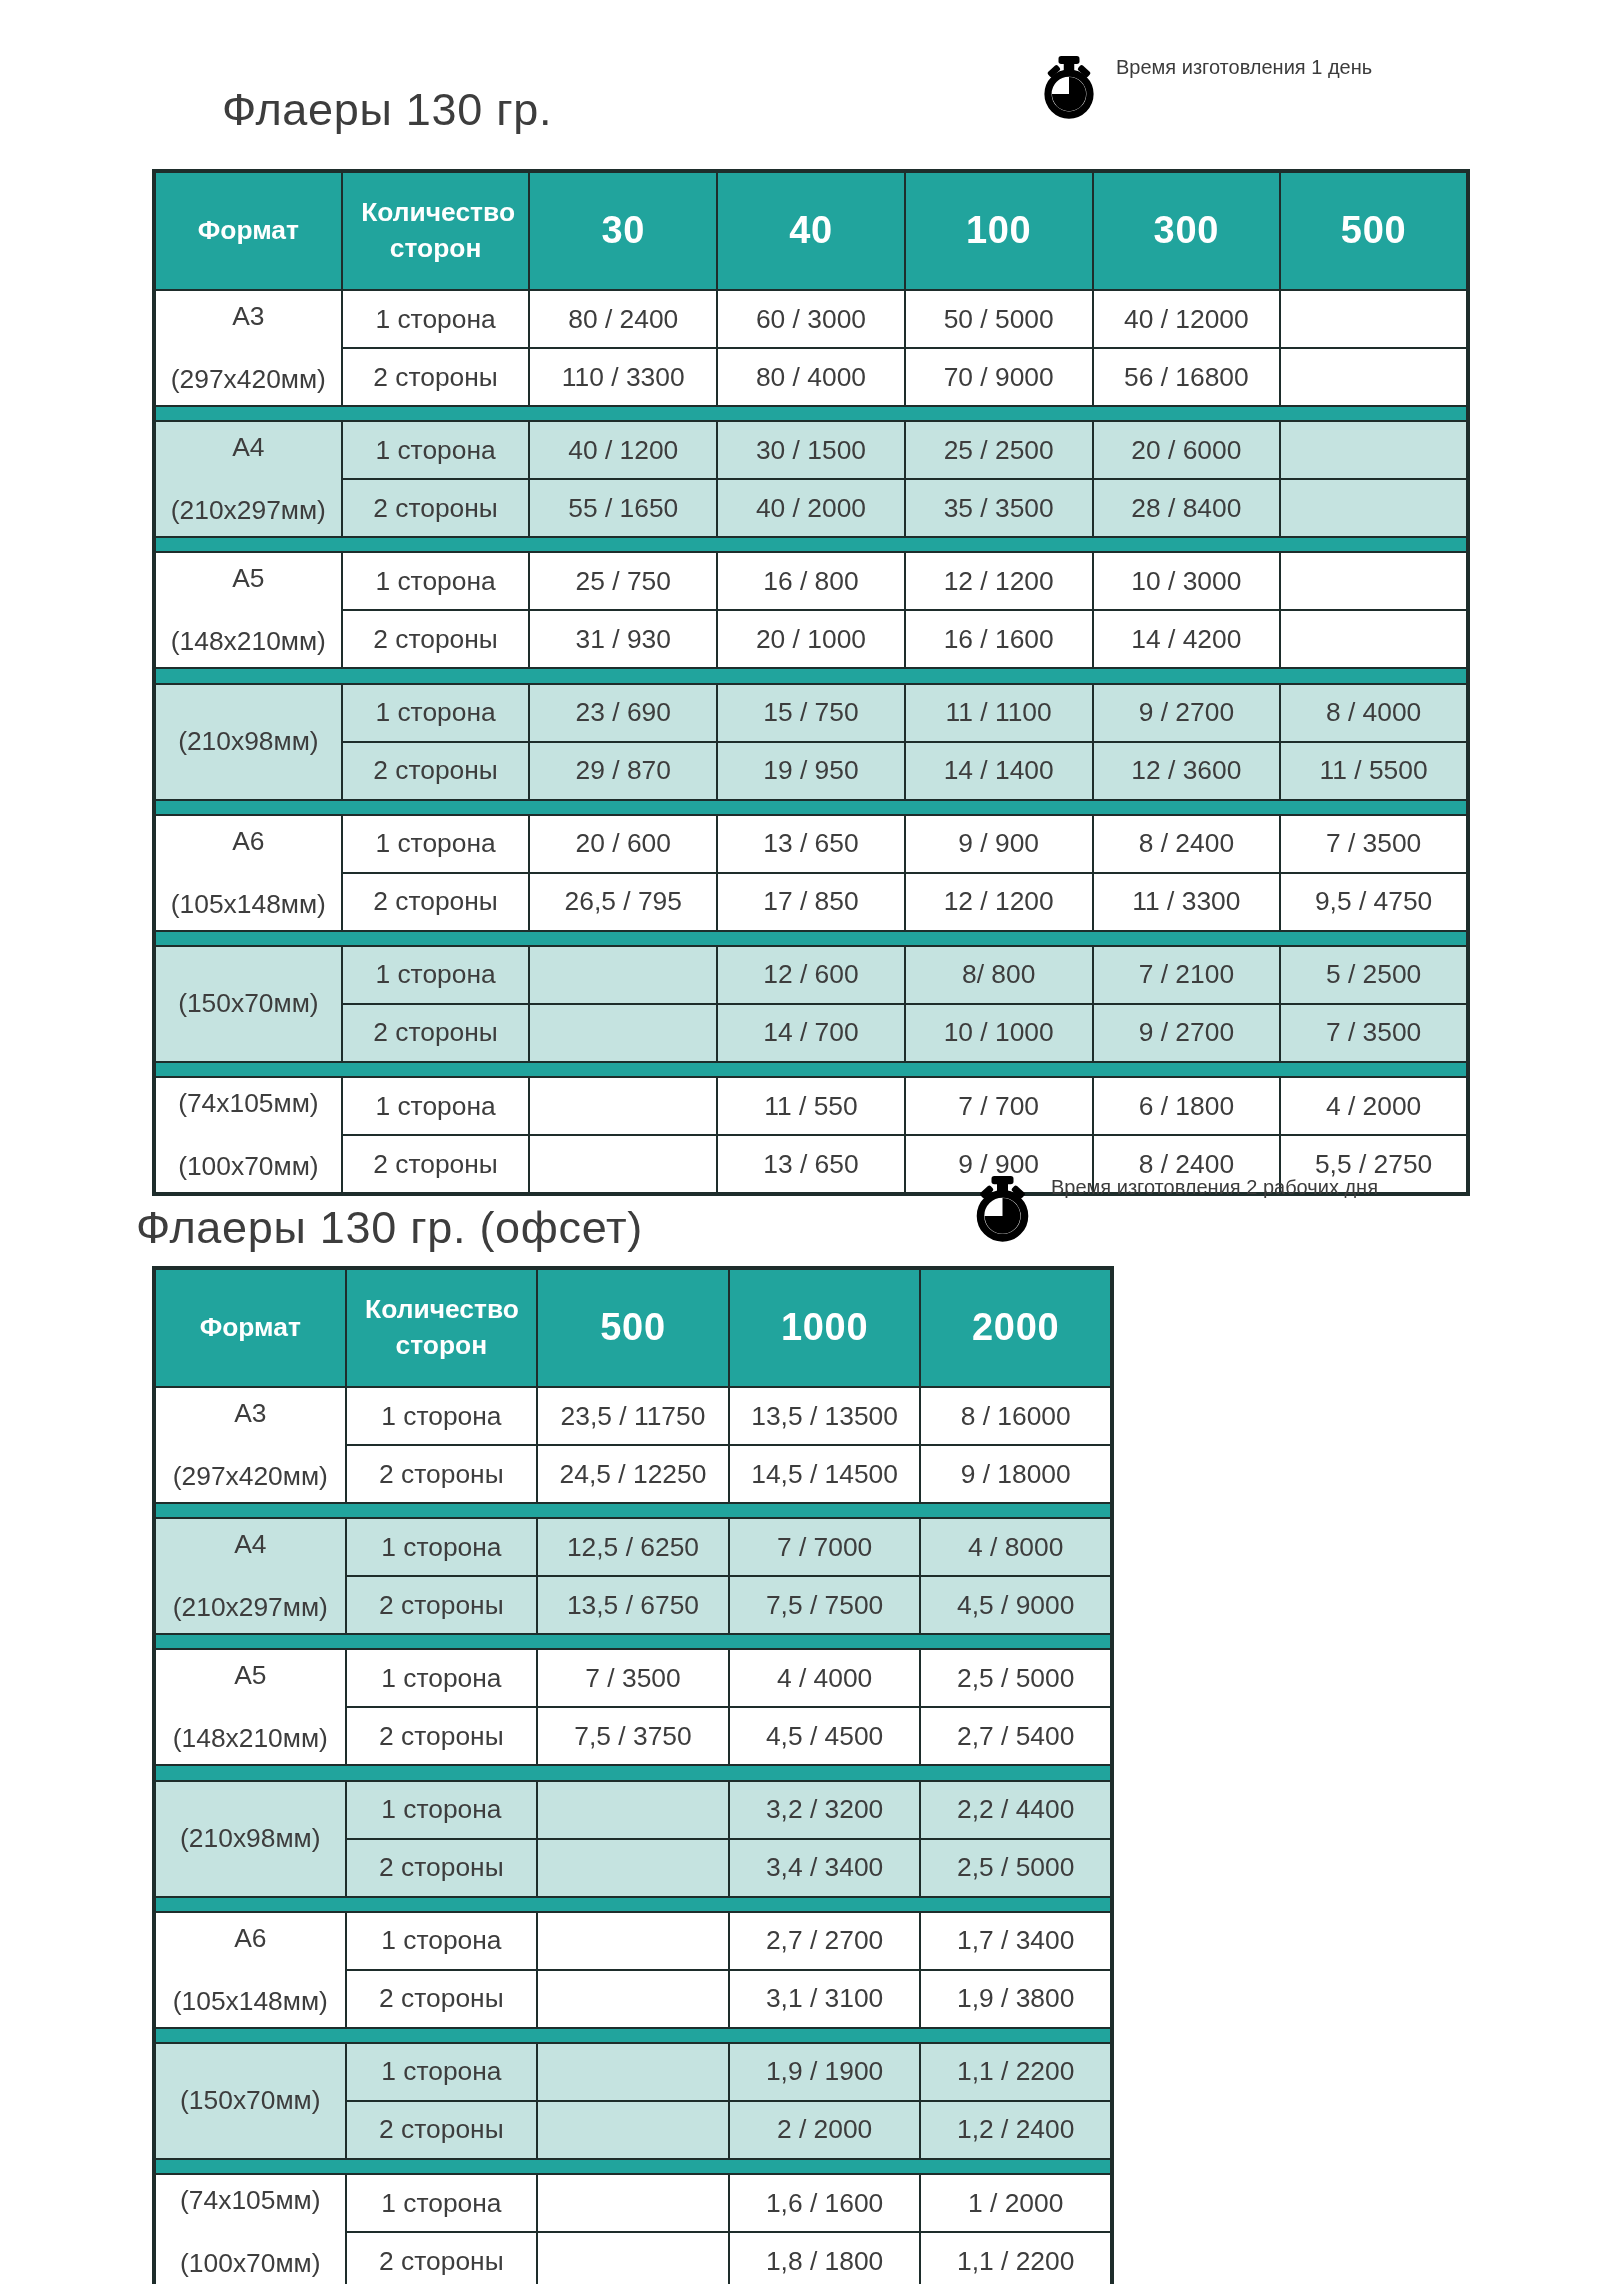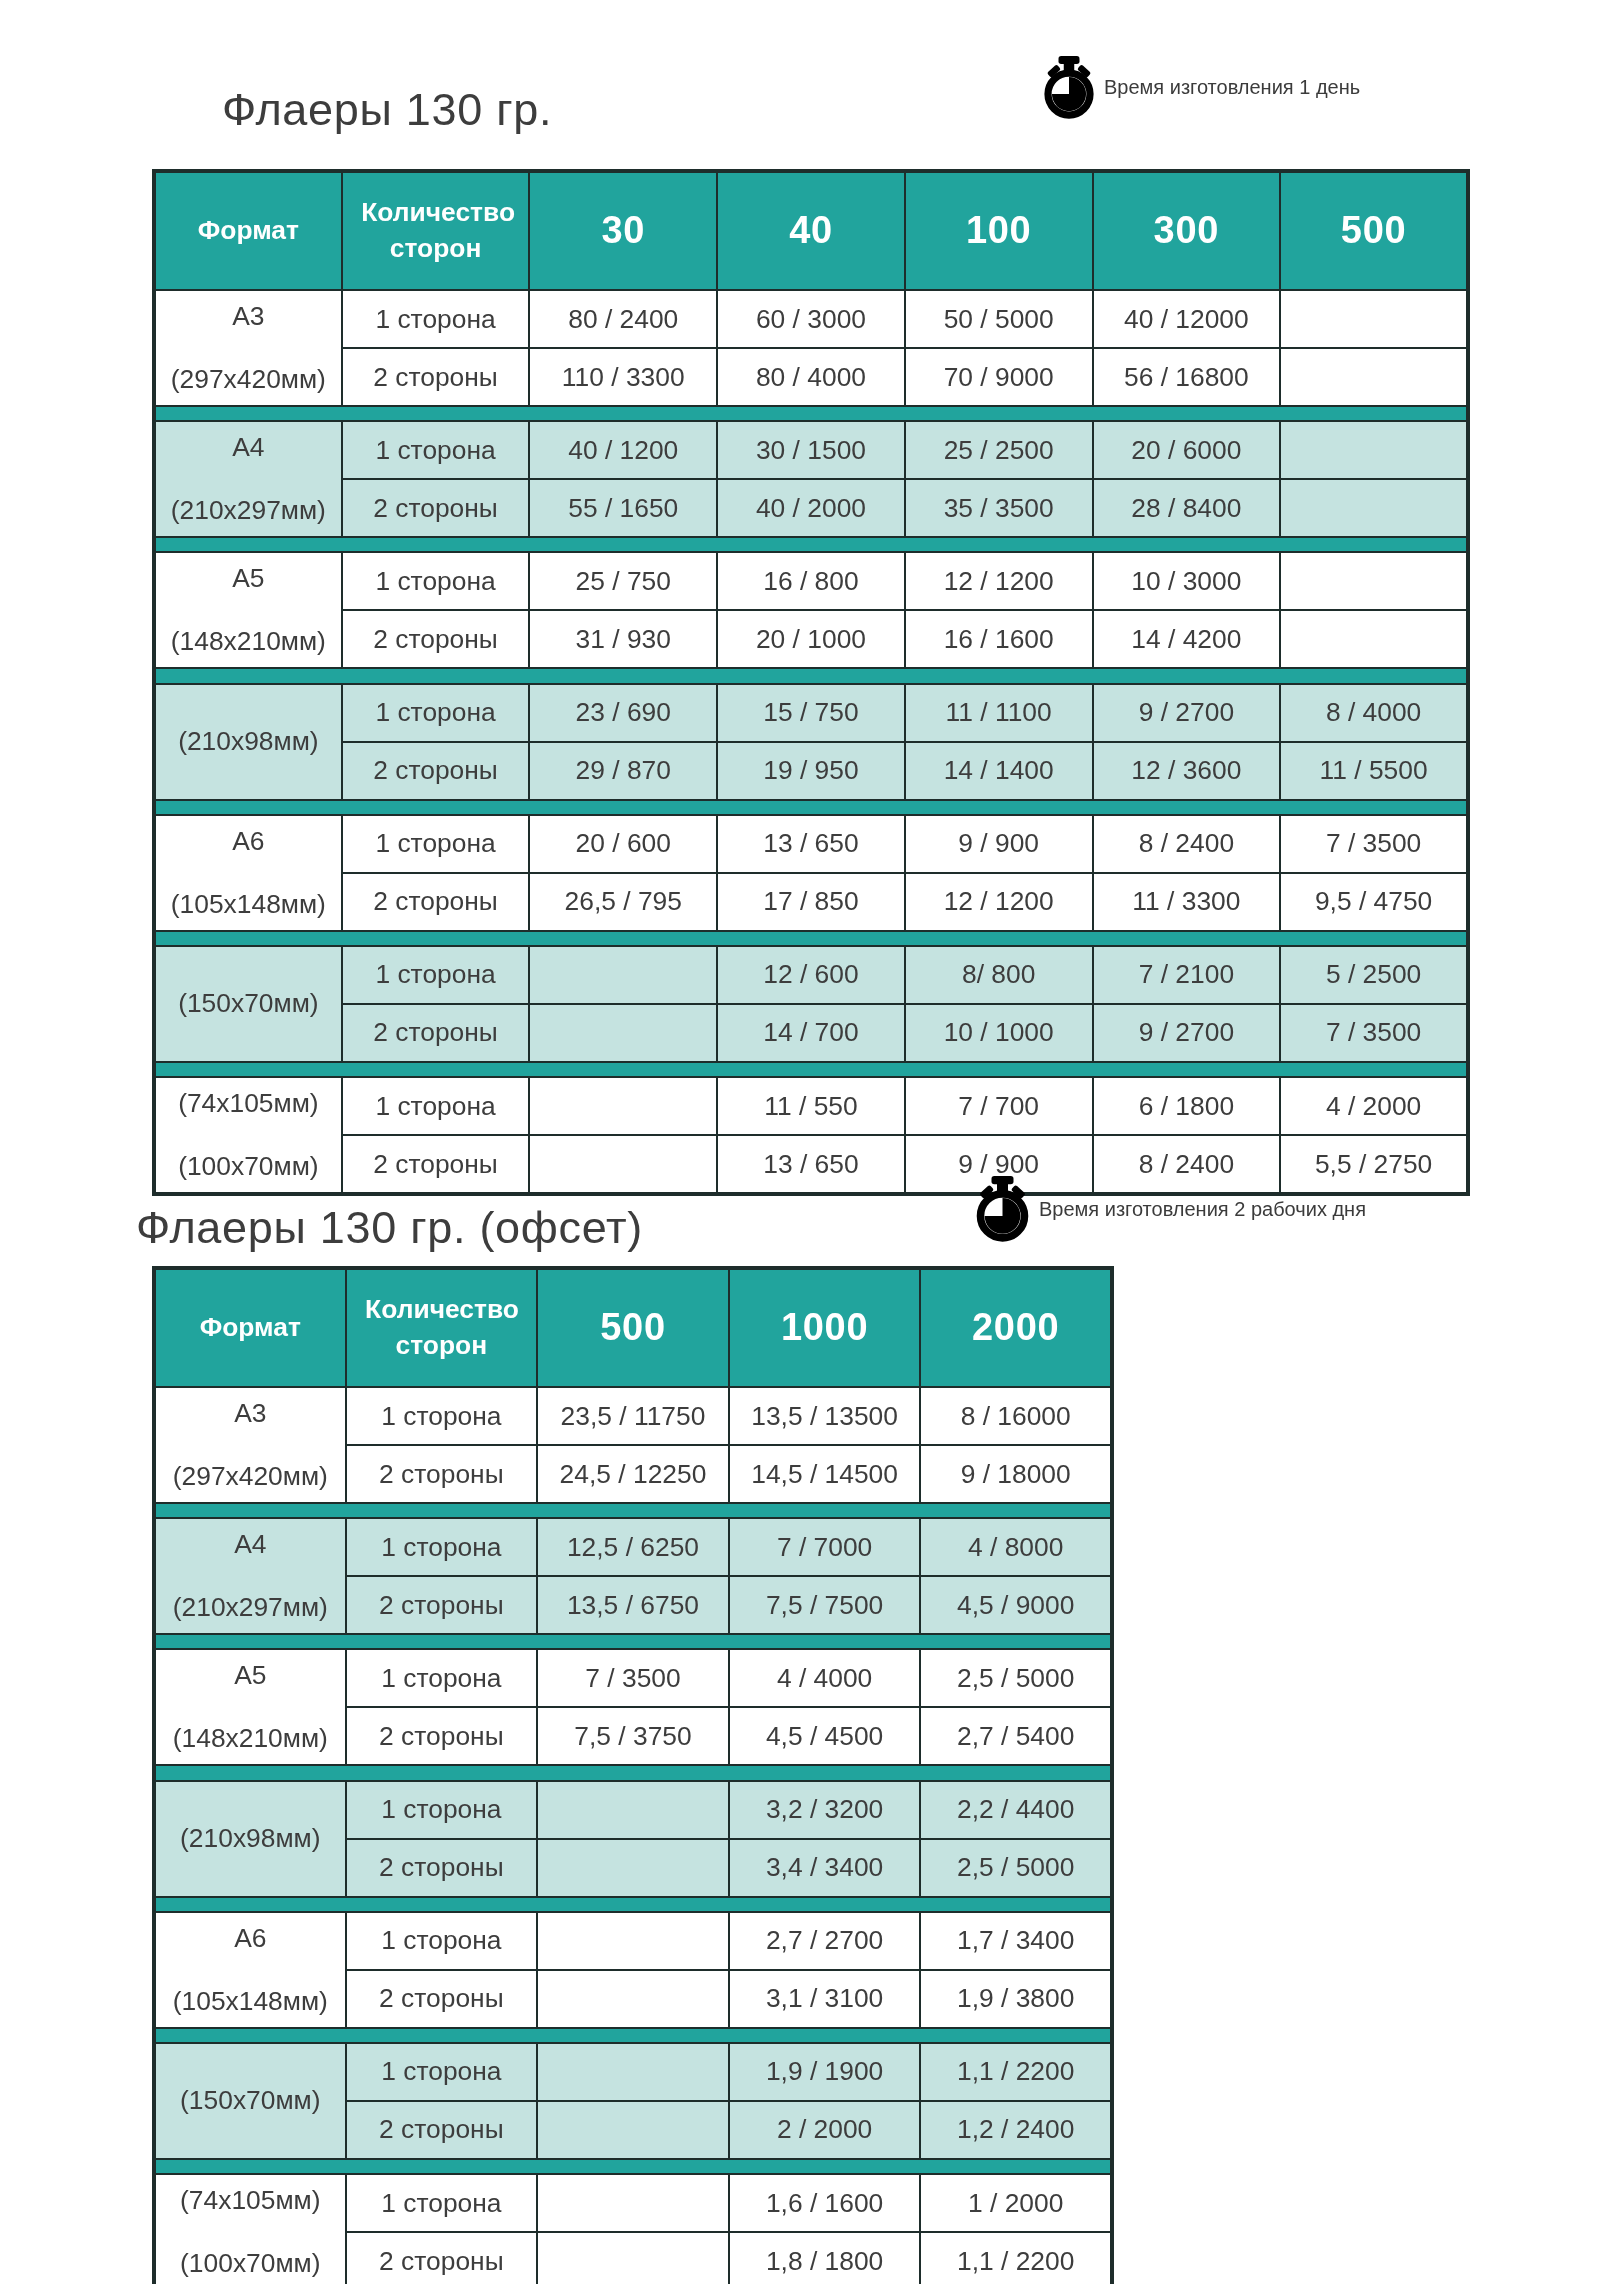"Время изготовления 1 день" .badge { align-items: center -> none; gap: 8px -> 20px }
